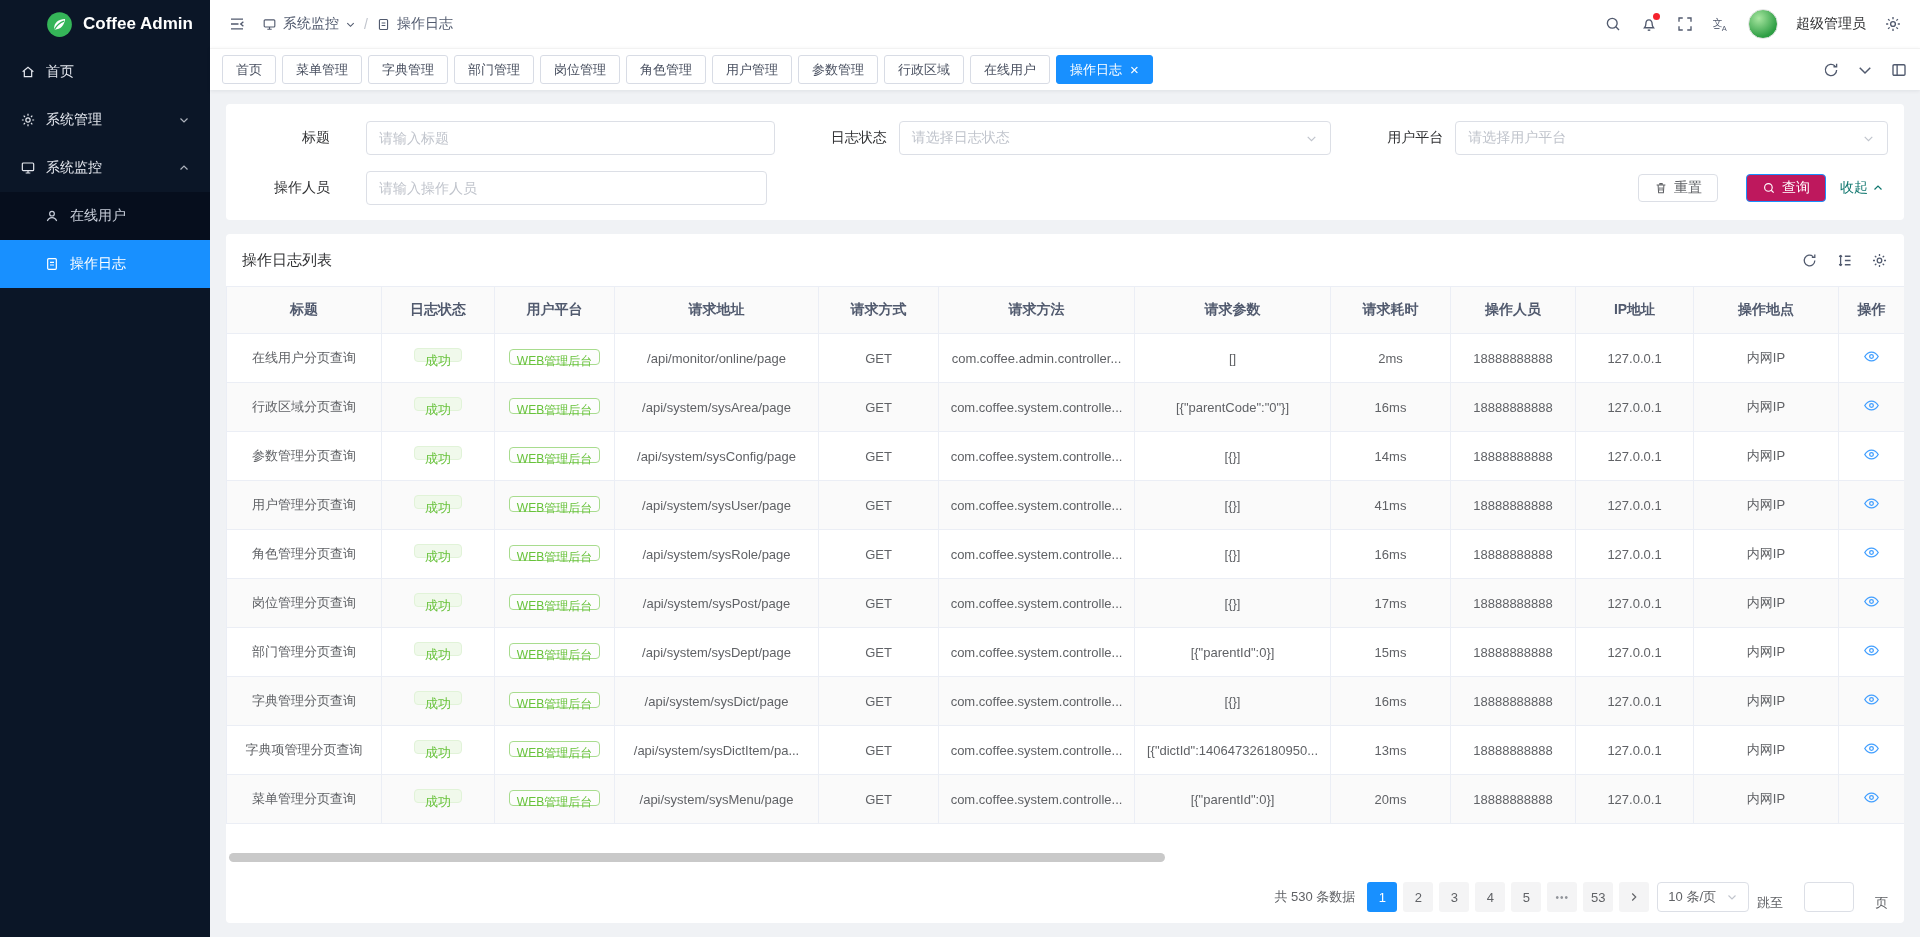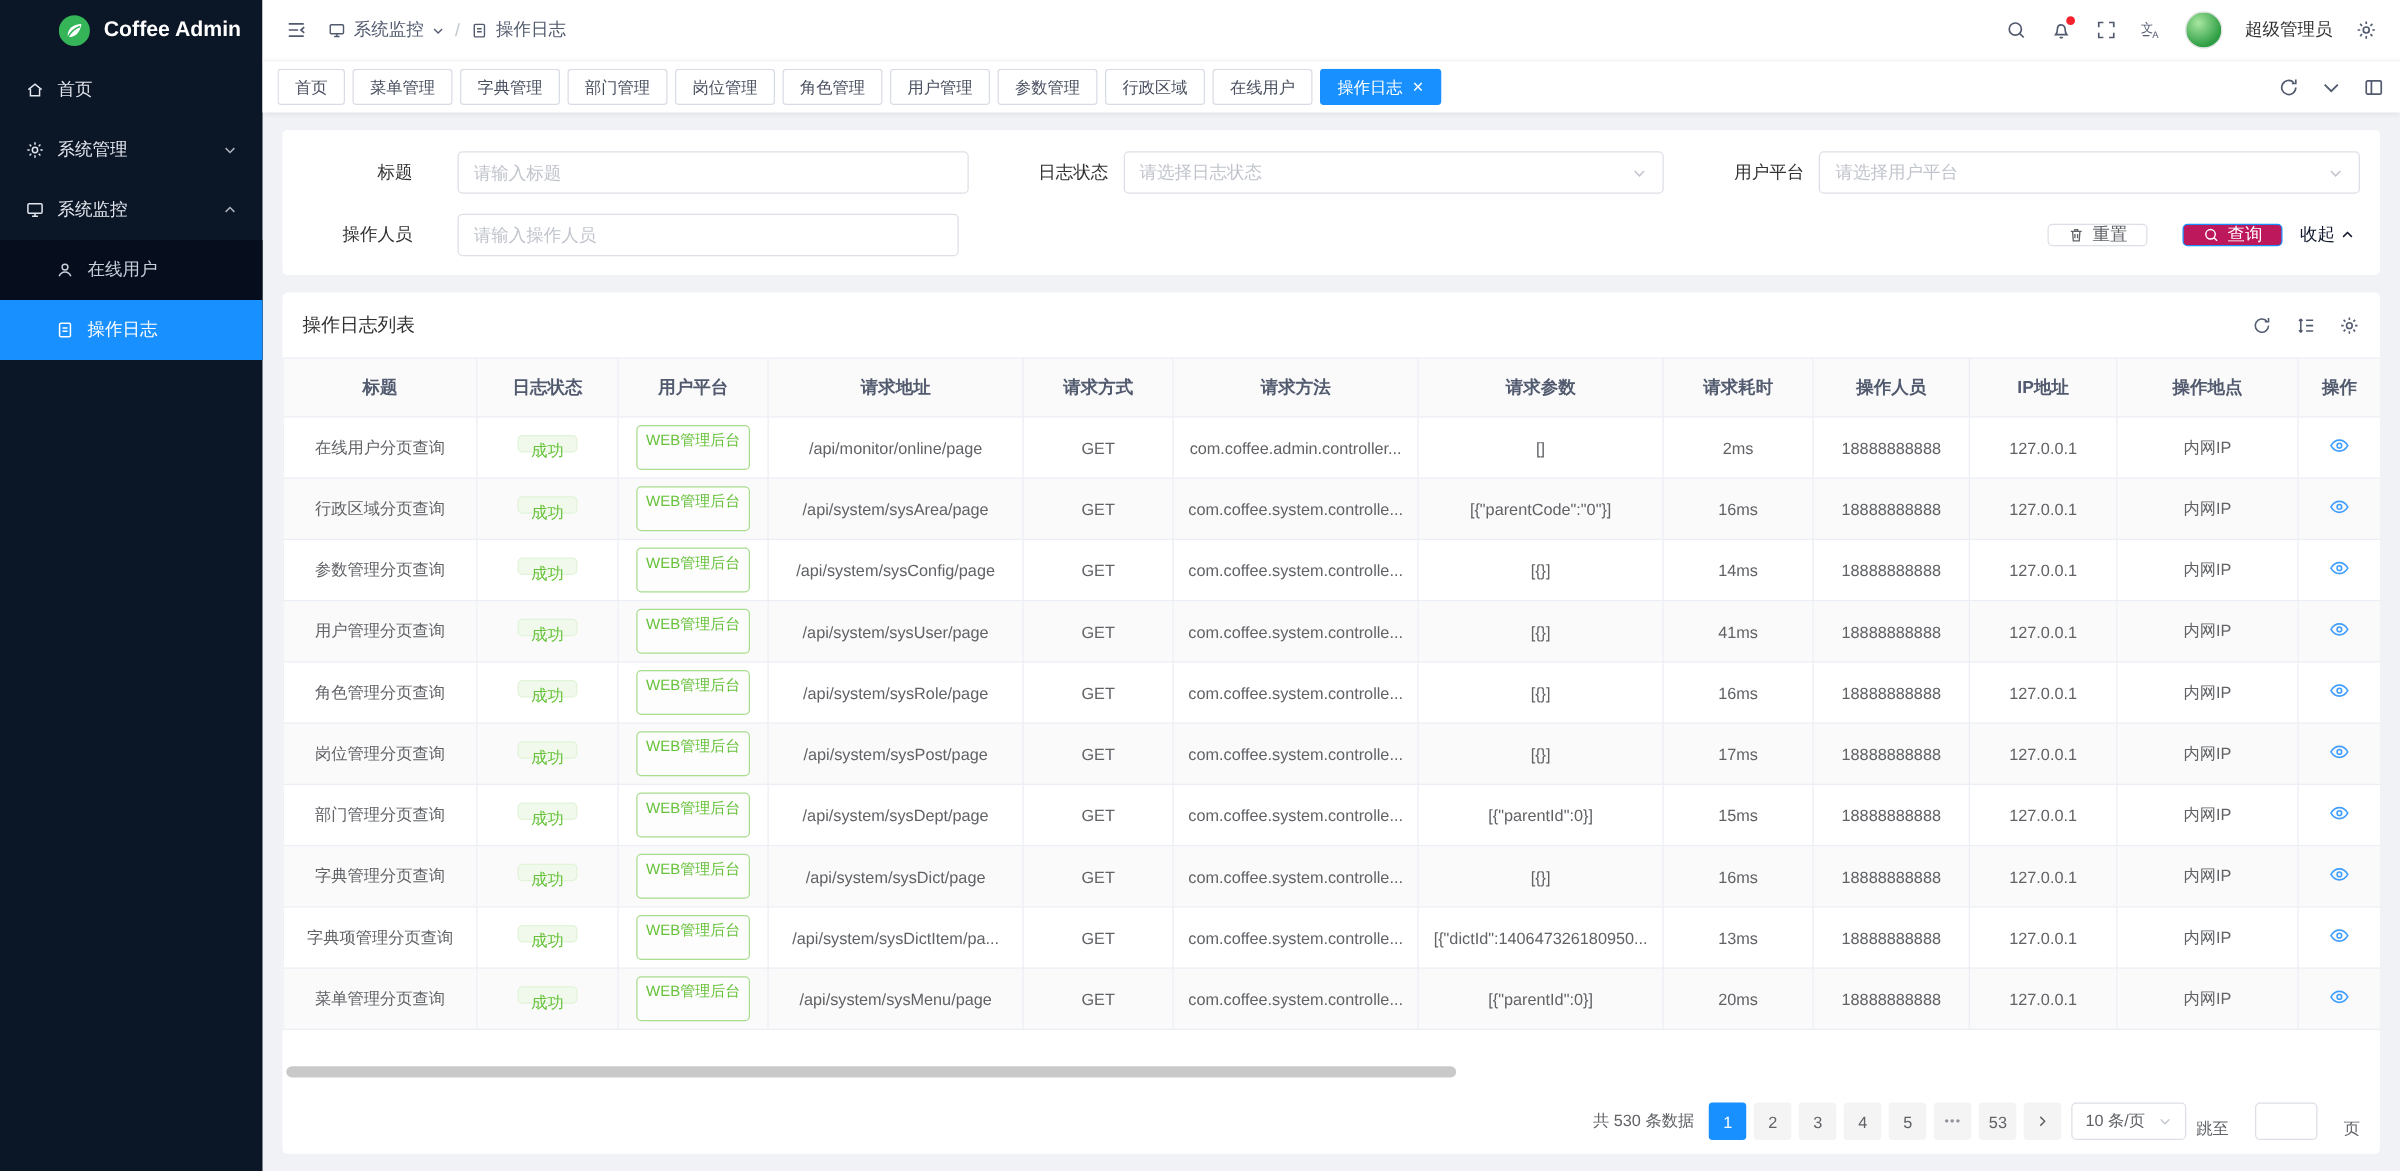"重置" .btn { height: 18px -> 28px }
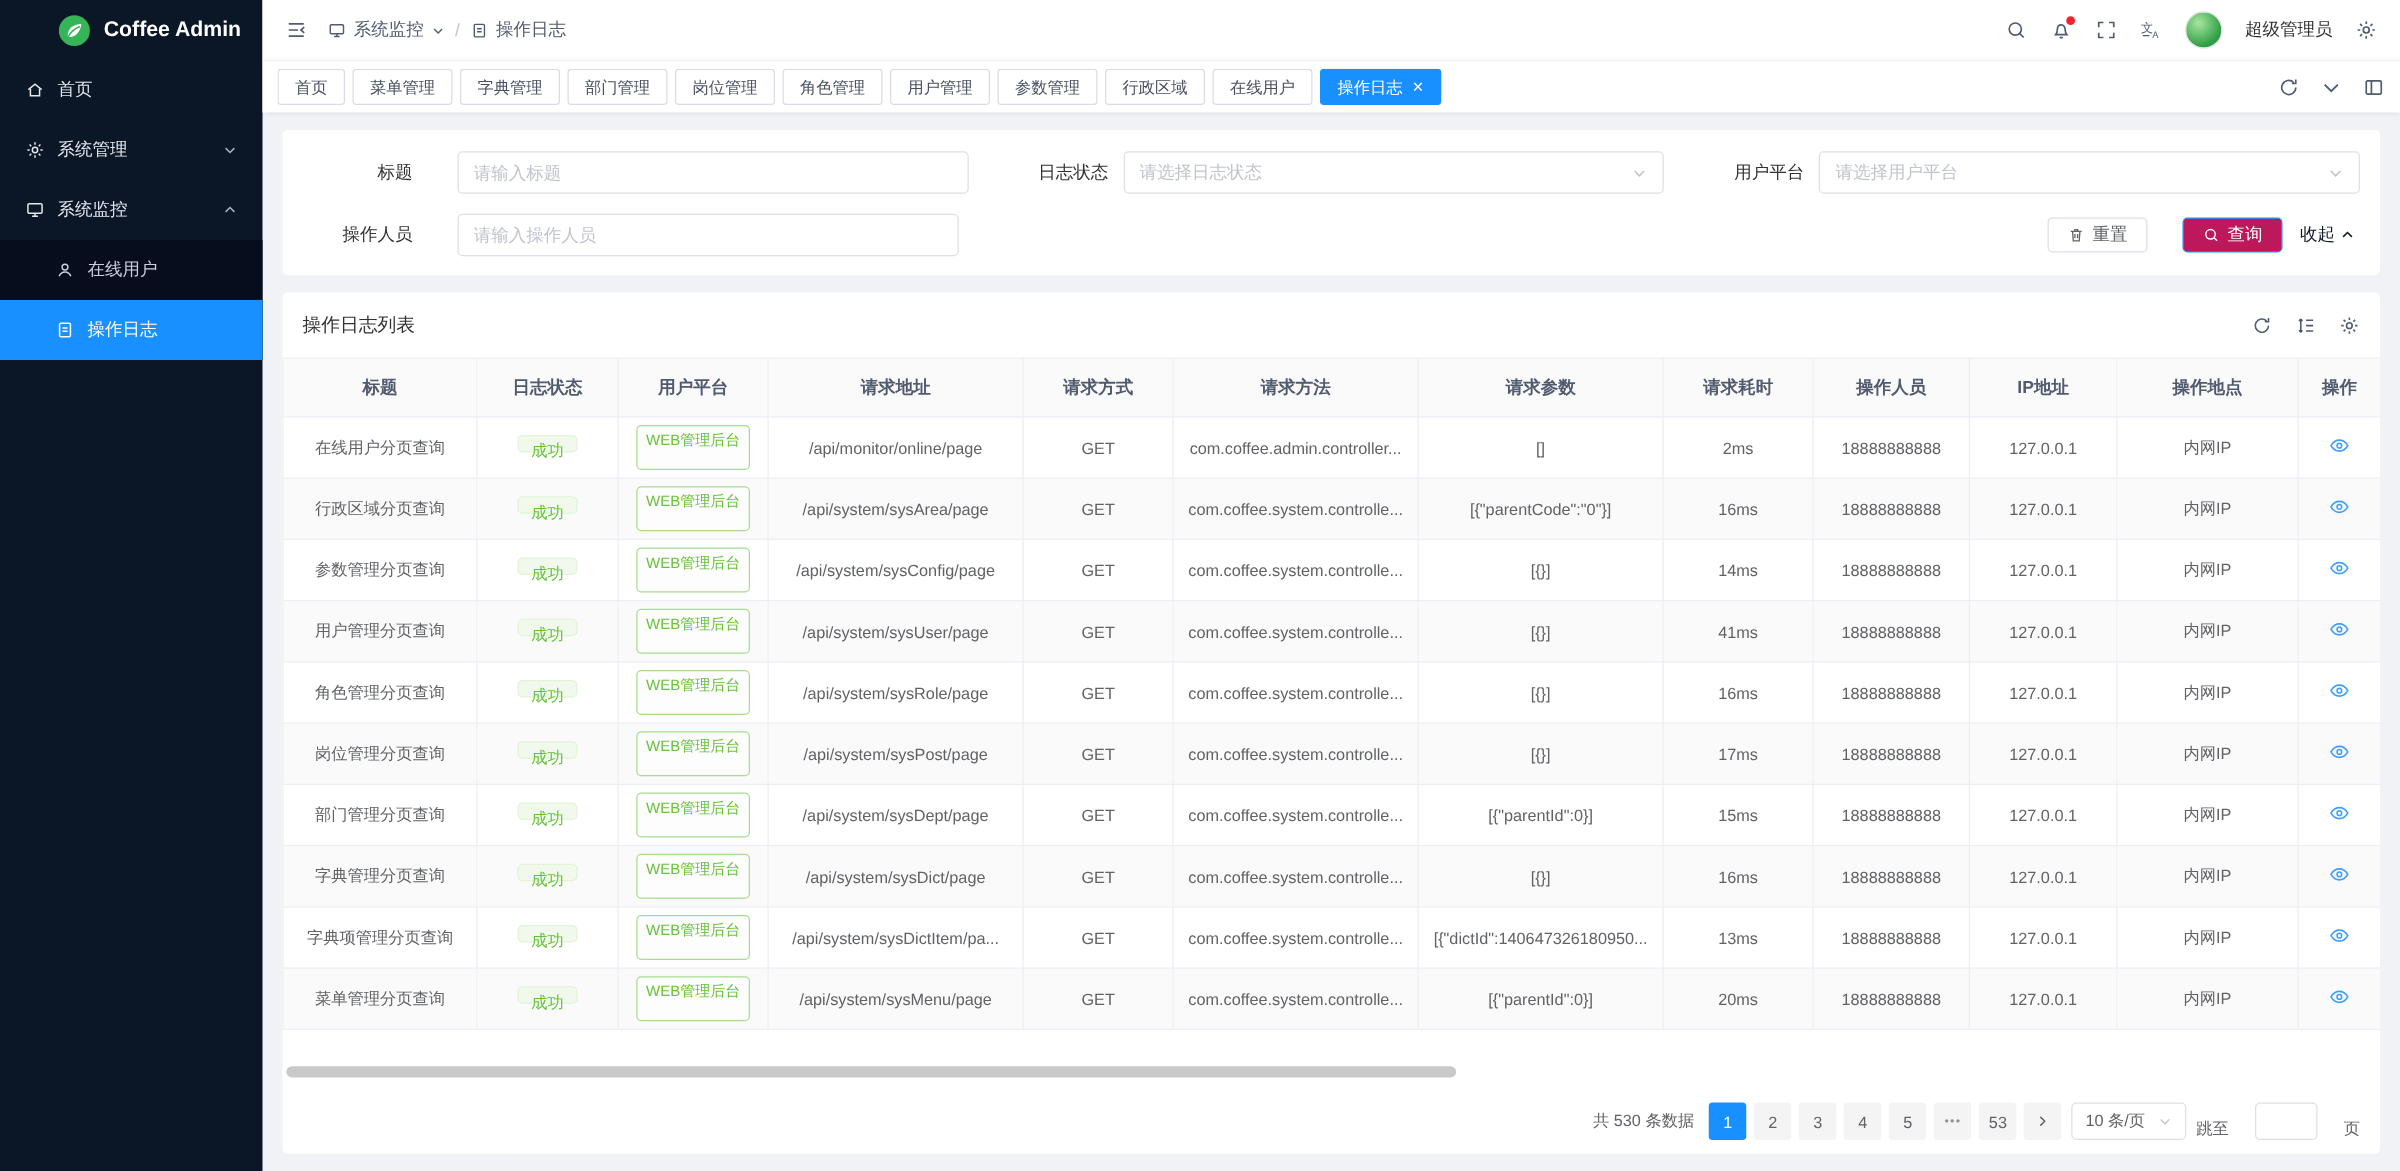"收起" .link-btn { color: #0f172a -> #0f766e }
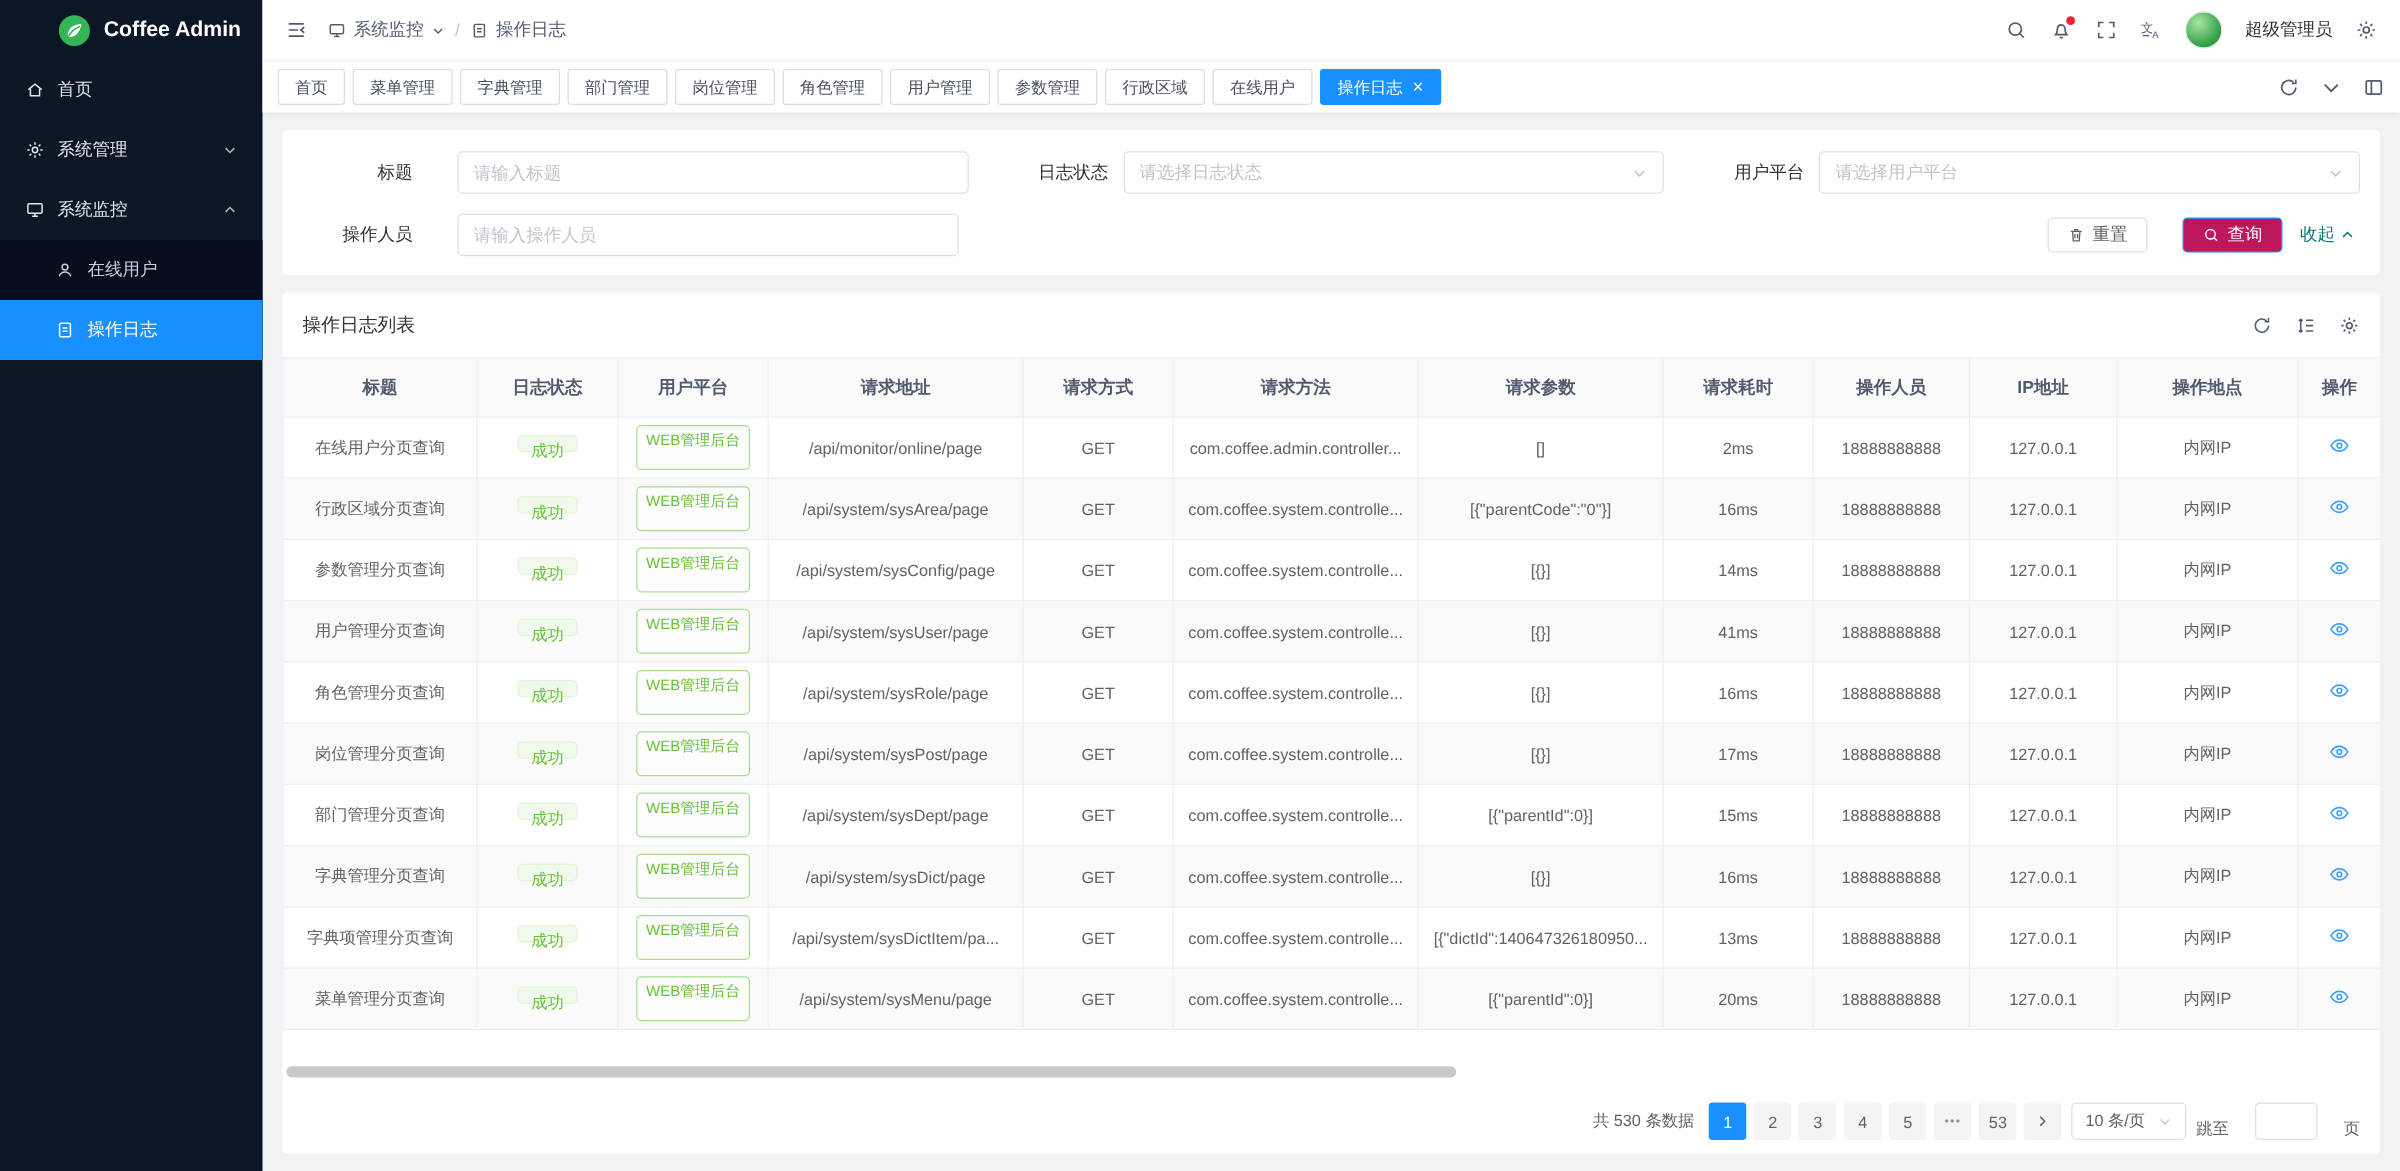"WEB管理后台" .tag.plain { height: 36px -> 16px }
